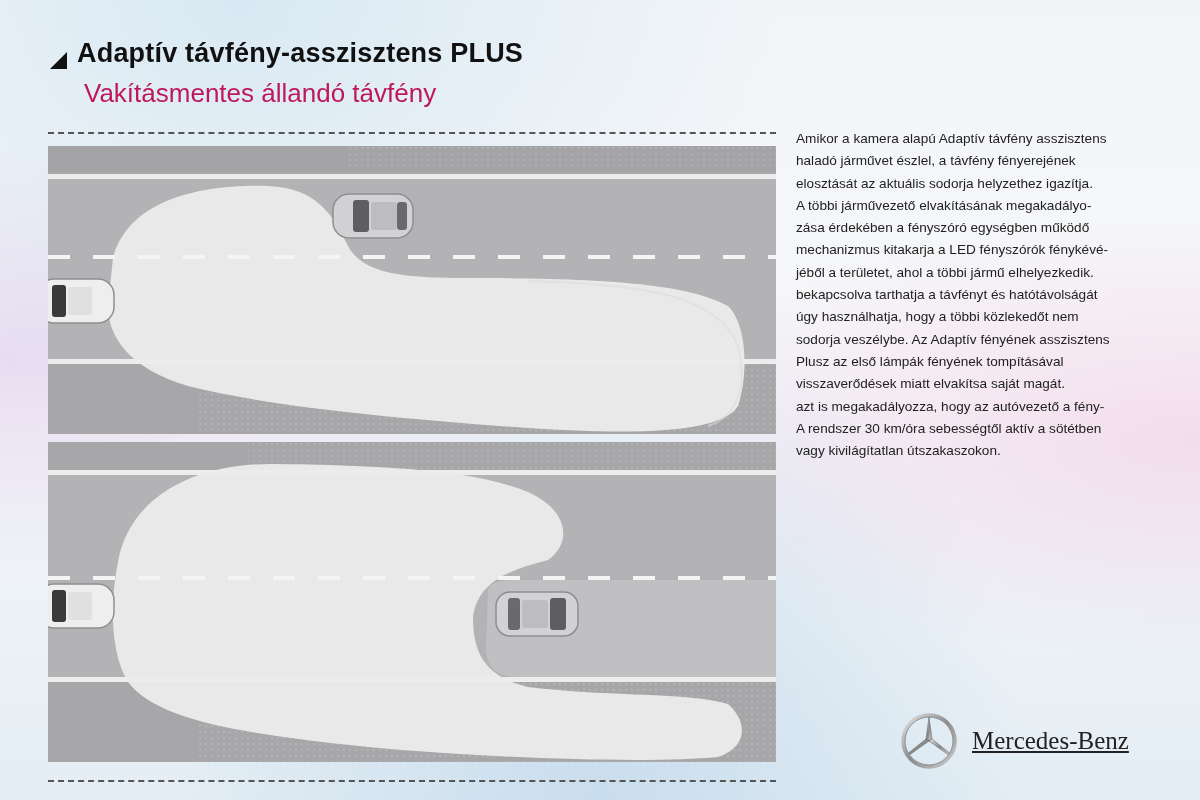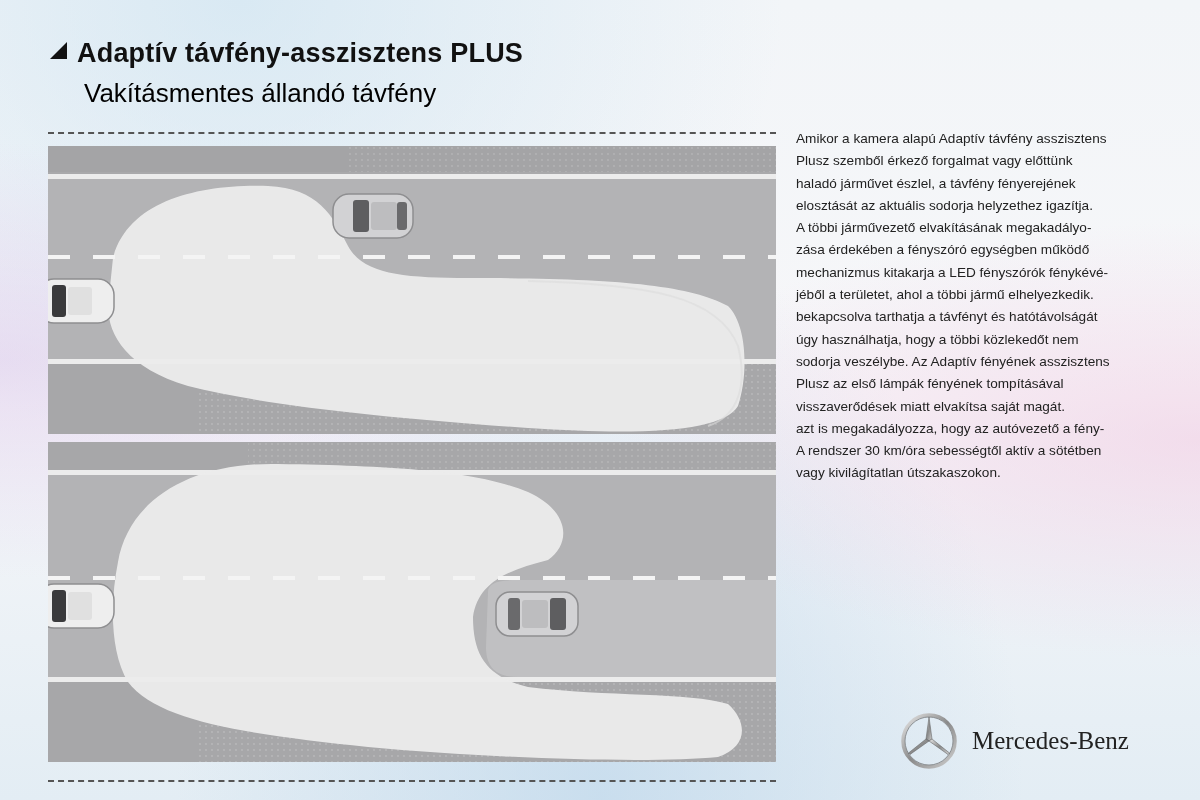"Adaptív távfény-asszisztens PLUS" .title { align-items: flex-start -> flex-end }
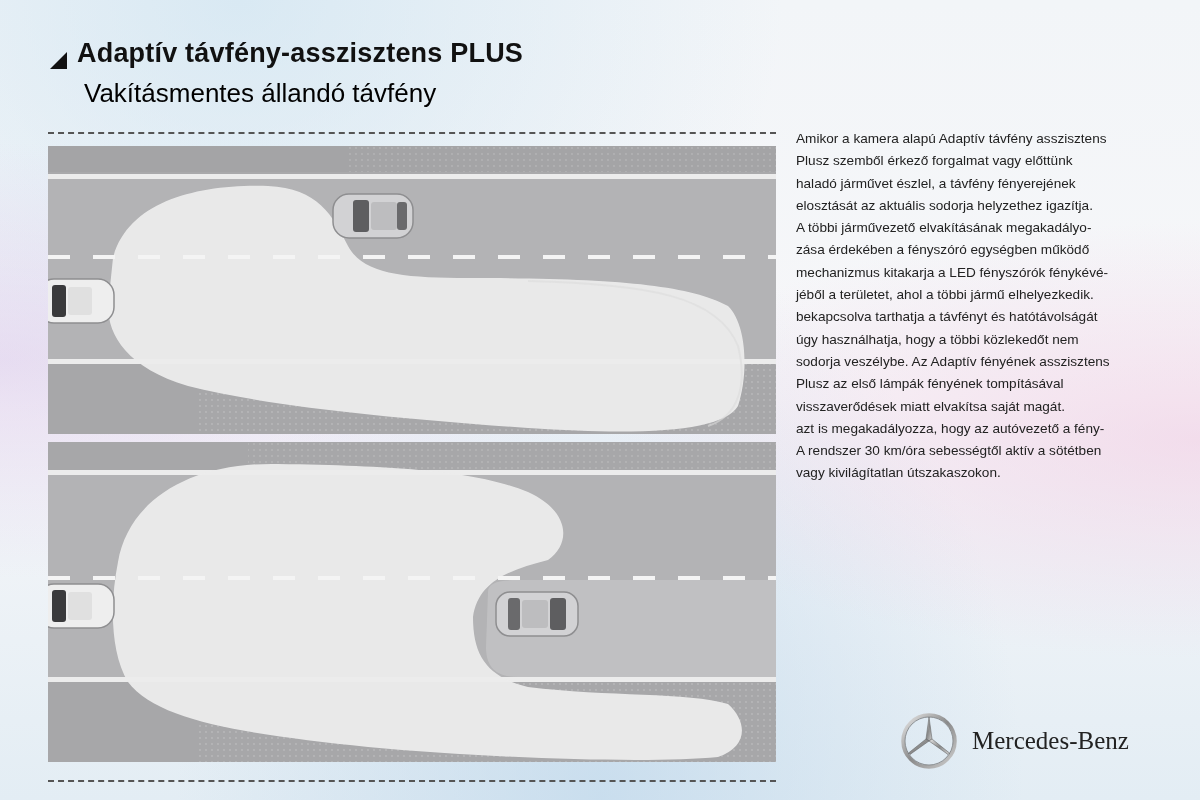"Vakításmentes állandó távfény" .subtitle { color: #000000 -> #be185d }
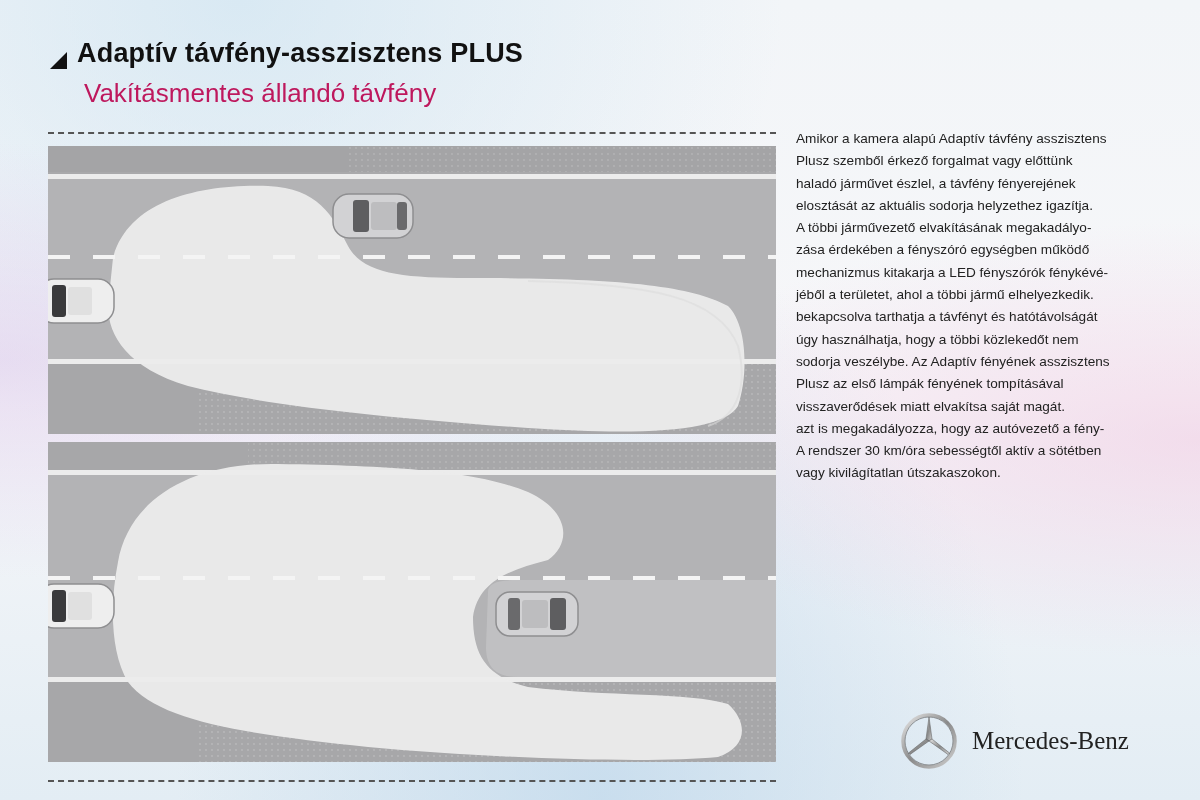"Plusz szemből érkező forgalmat vagy" div { html: <div>Plusz szemből érkező forgalmat vagy előttünk</div> -> none }
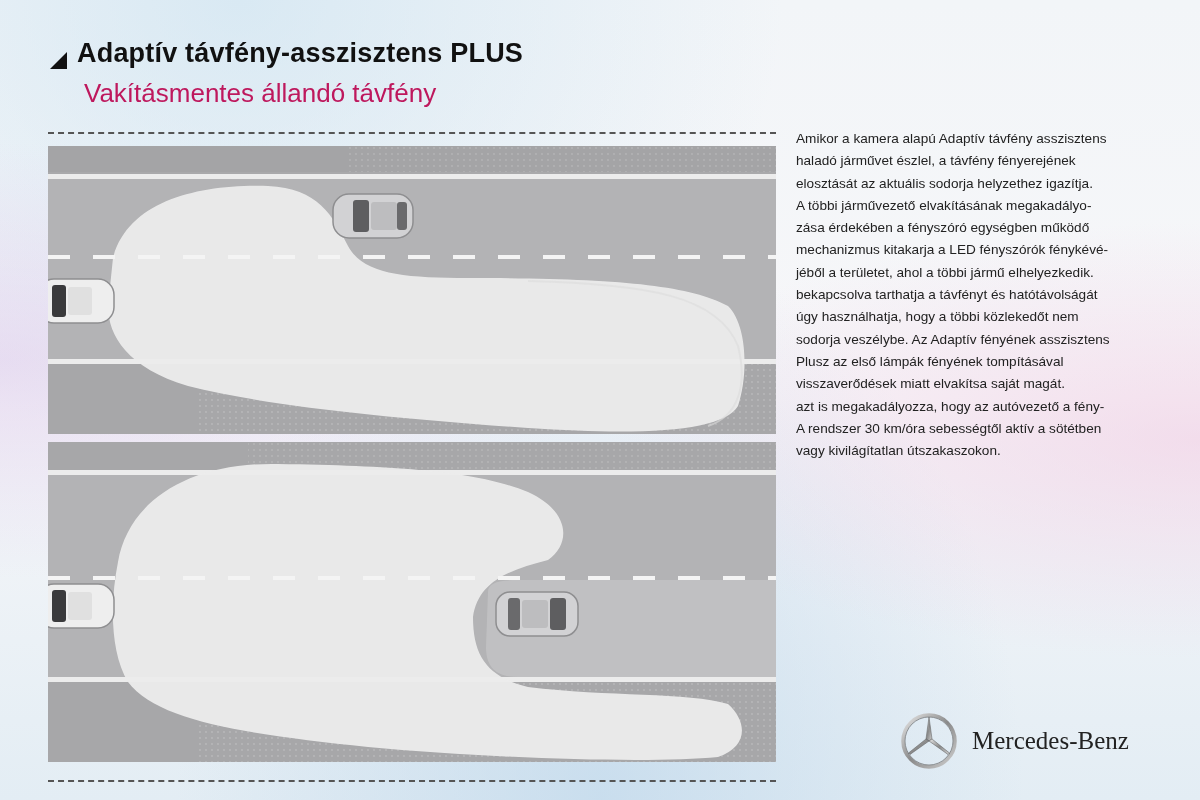"Mercedes-Benz" .logo-text { text-decoration: none -> underline }
